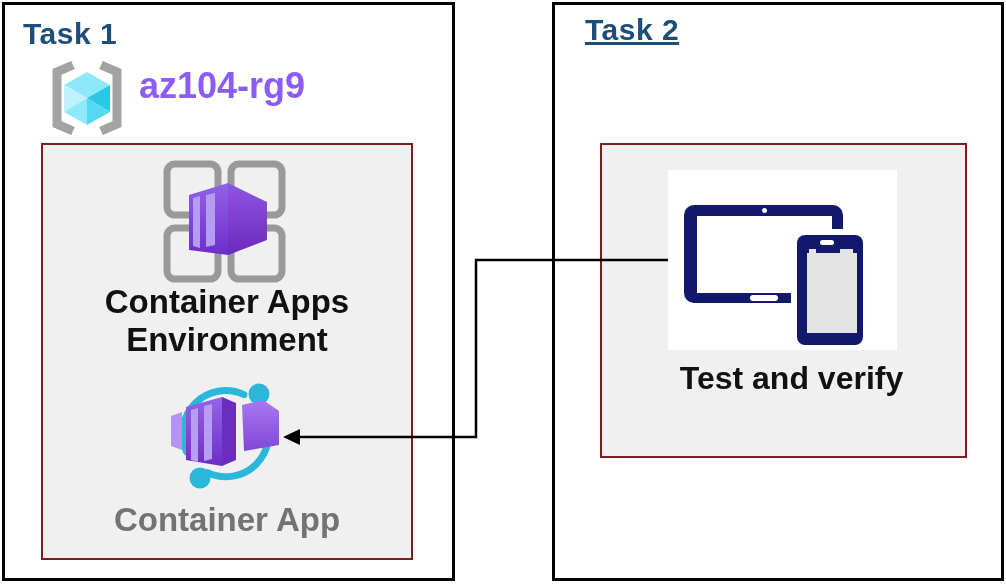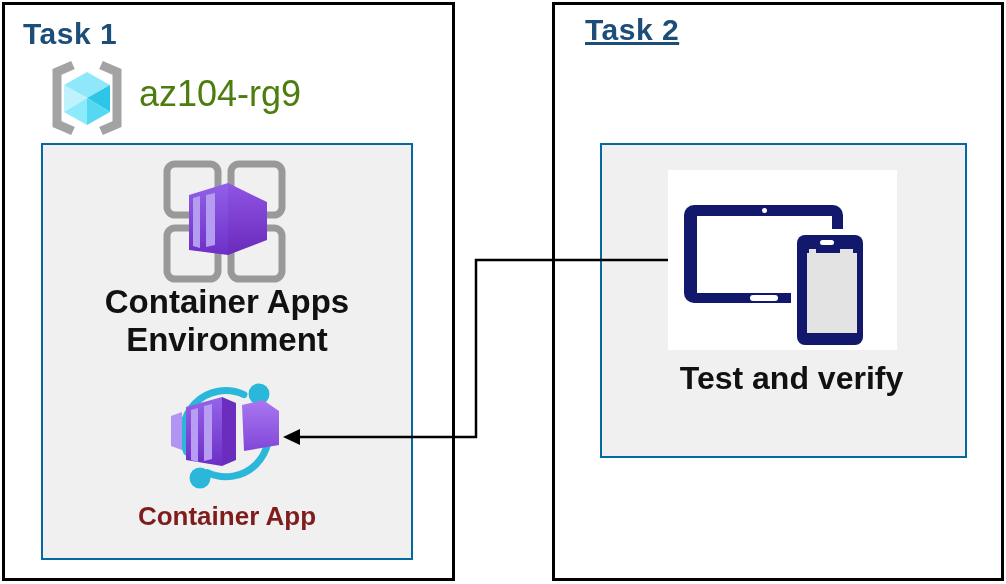"az104-rg9" .rg-label { color: #4d7c0f -> #8b5cf6; font-weight: normal -> bold; top: 68px -> 60px }
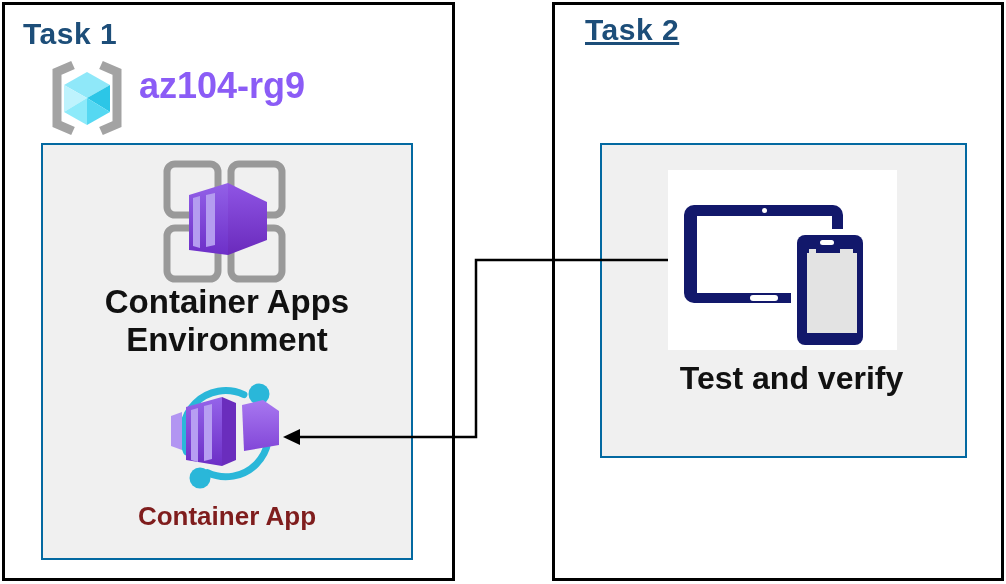"Container Apps Environment" .inner-panel { border: 2px solid #0369a1 -> 2px solid #7f1d1d }
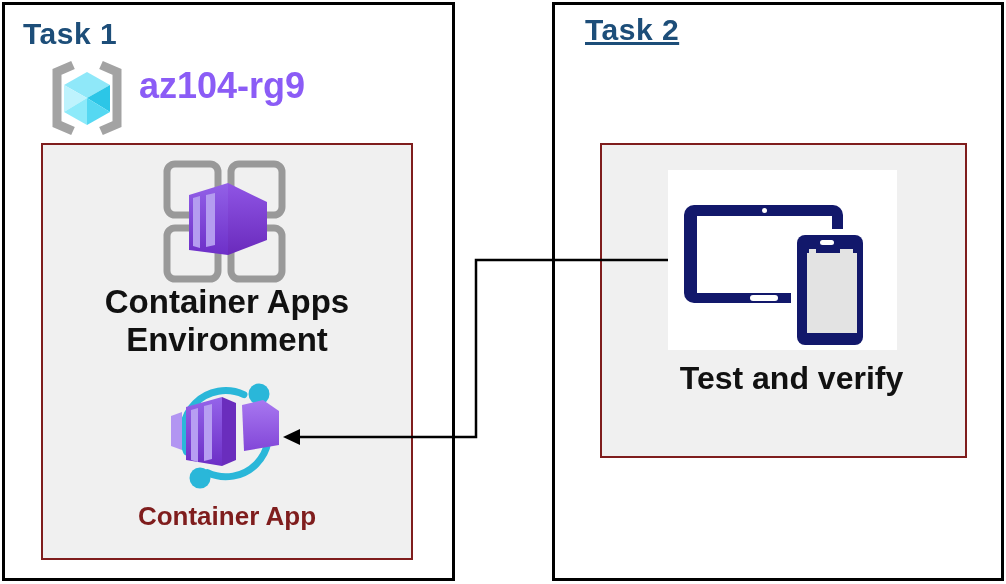"Container App" .app-label { color: #7f1d1d -> #737373; font-size: 26px -> 33px }
